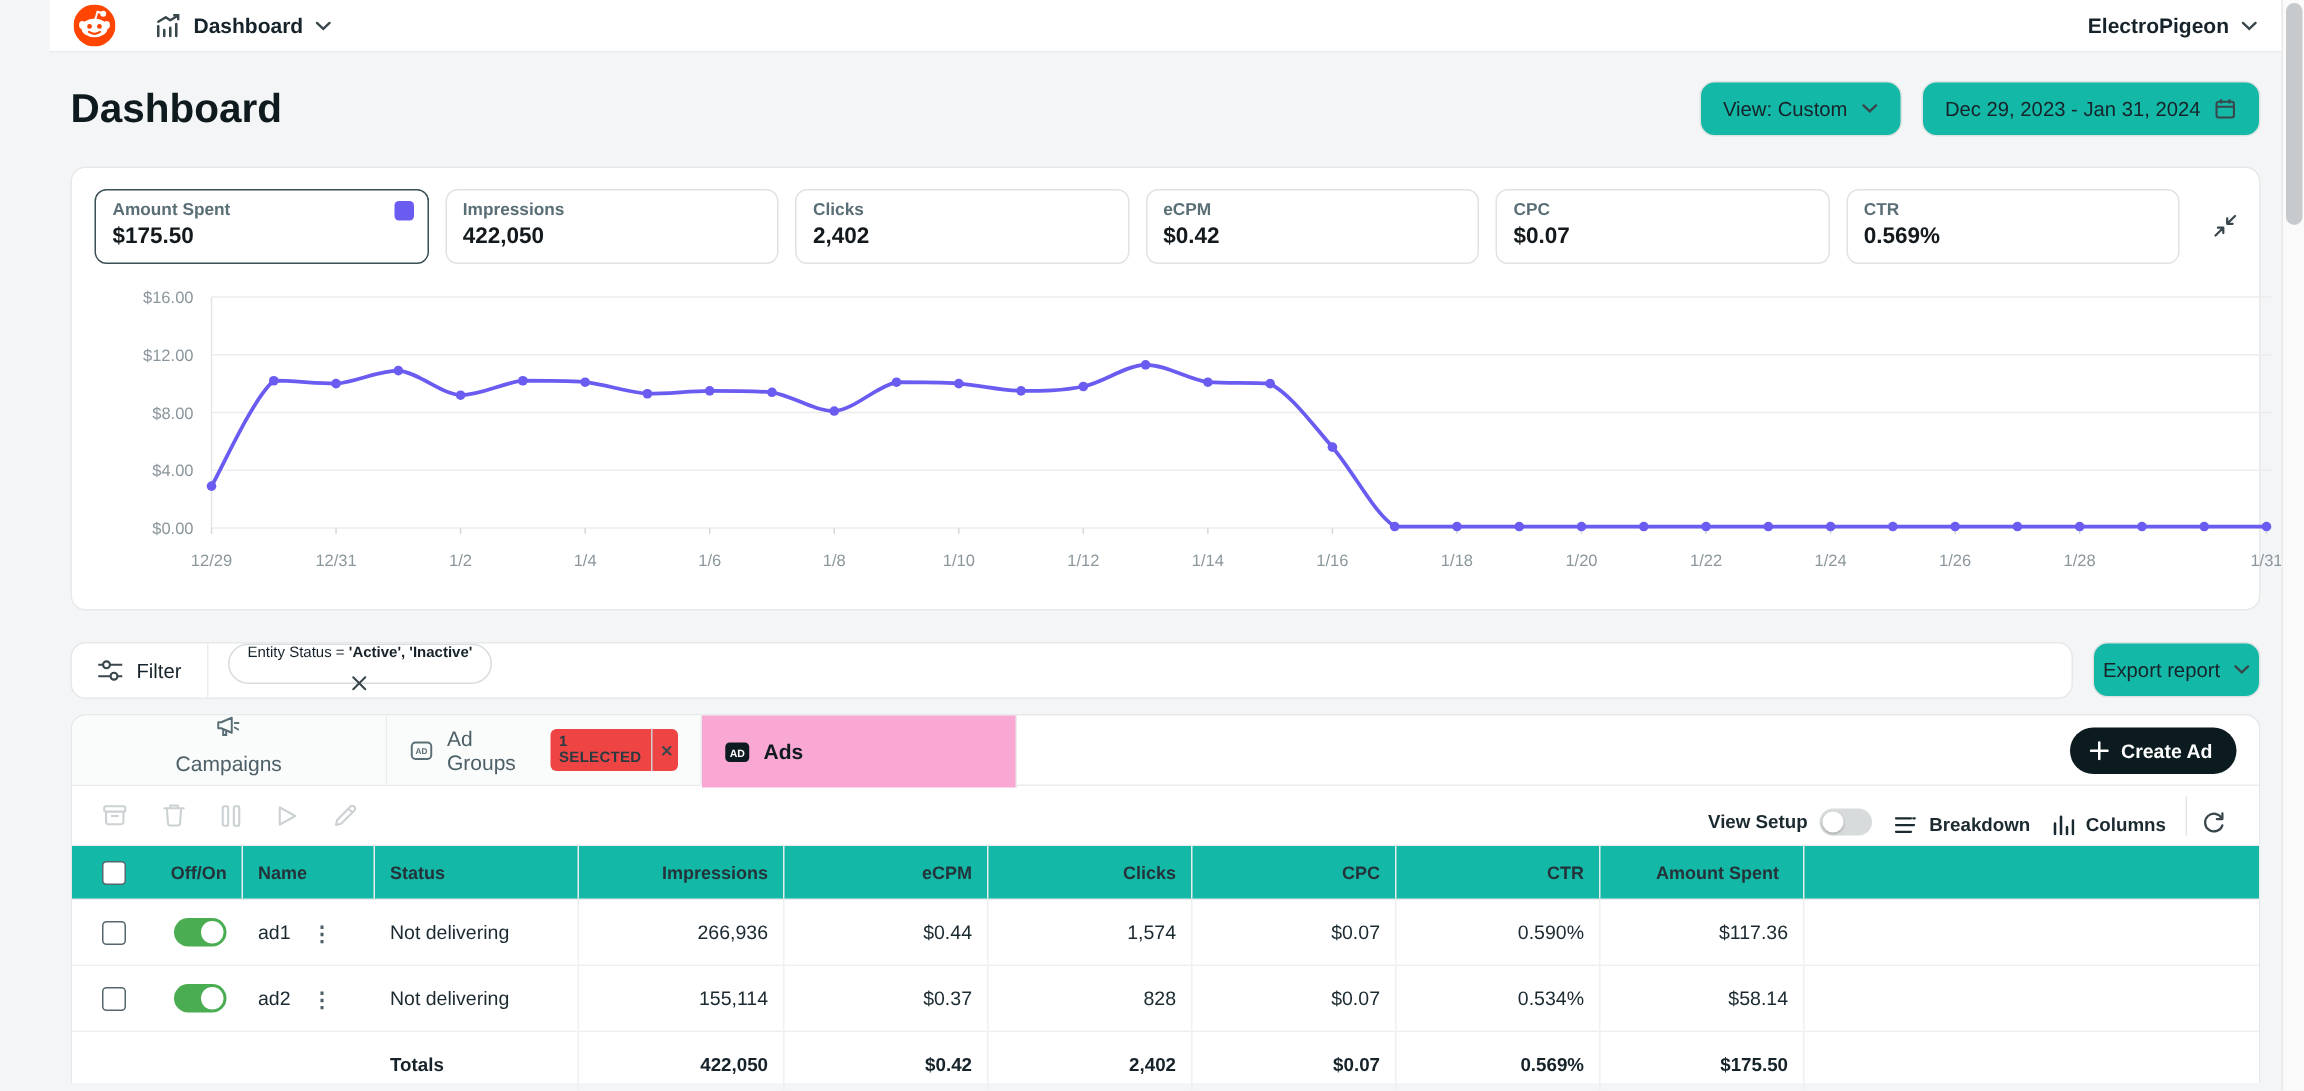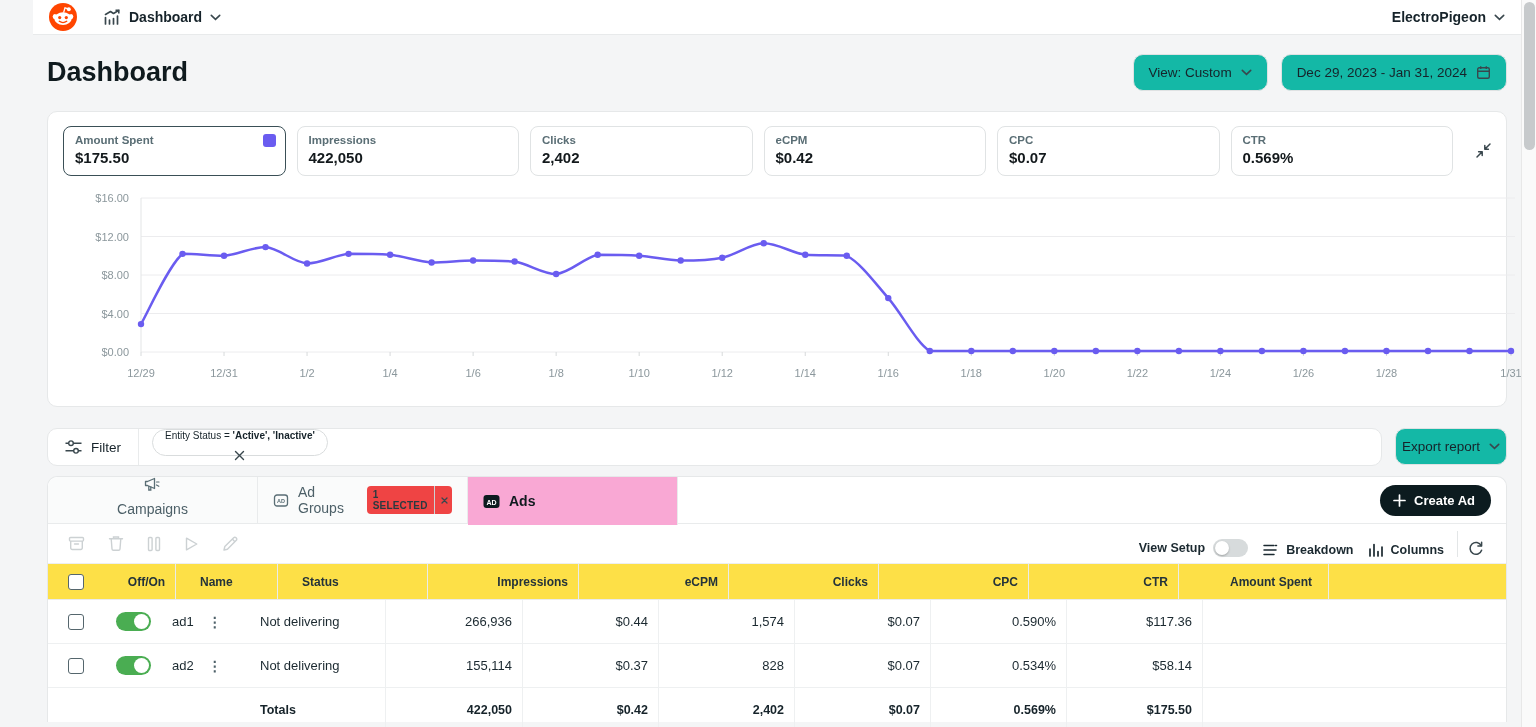"Off/On" .thead { background: #fde047 -> #14b8a6; gap: 14px -> none }
